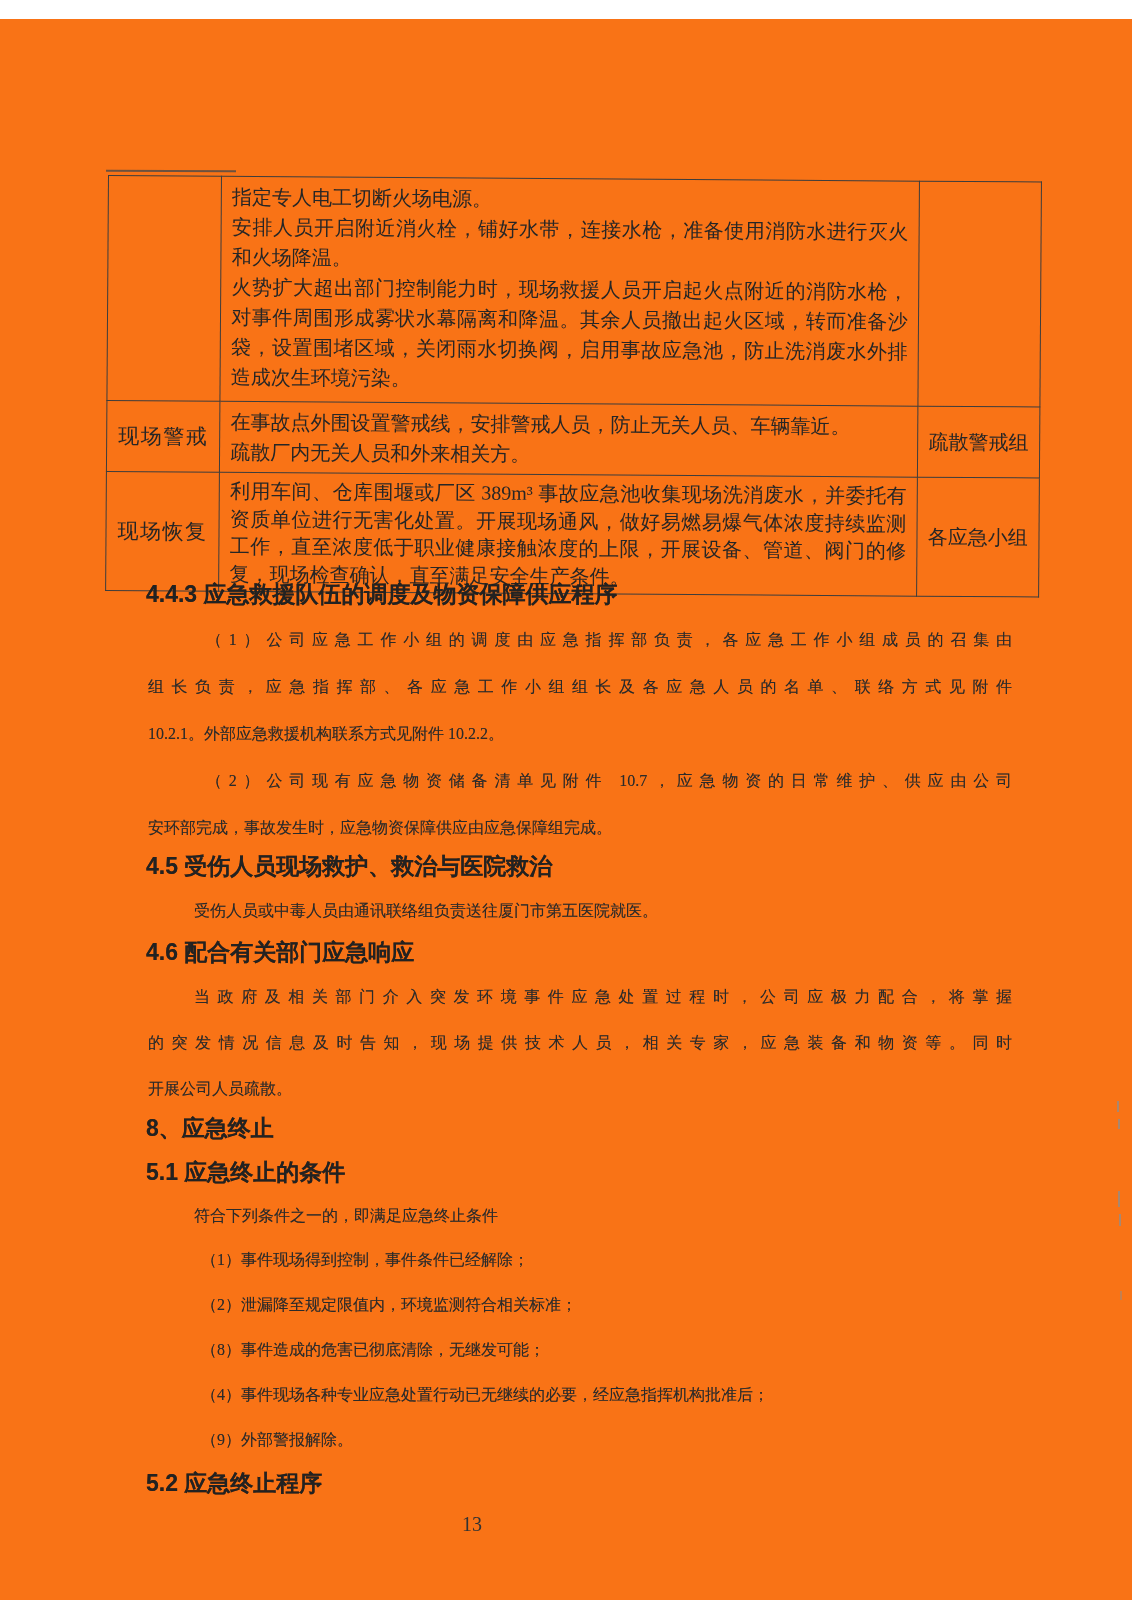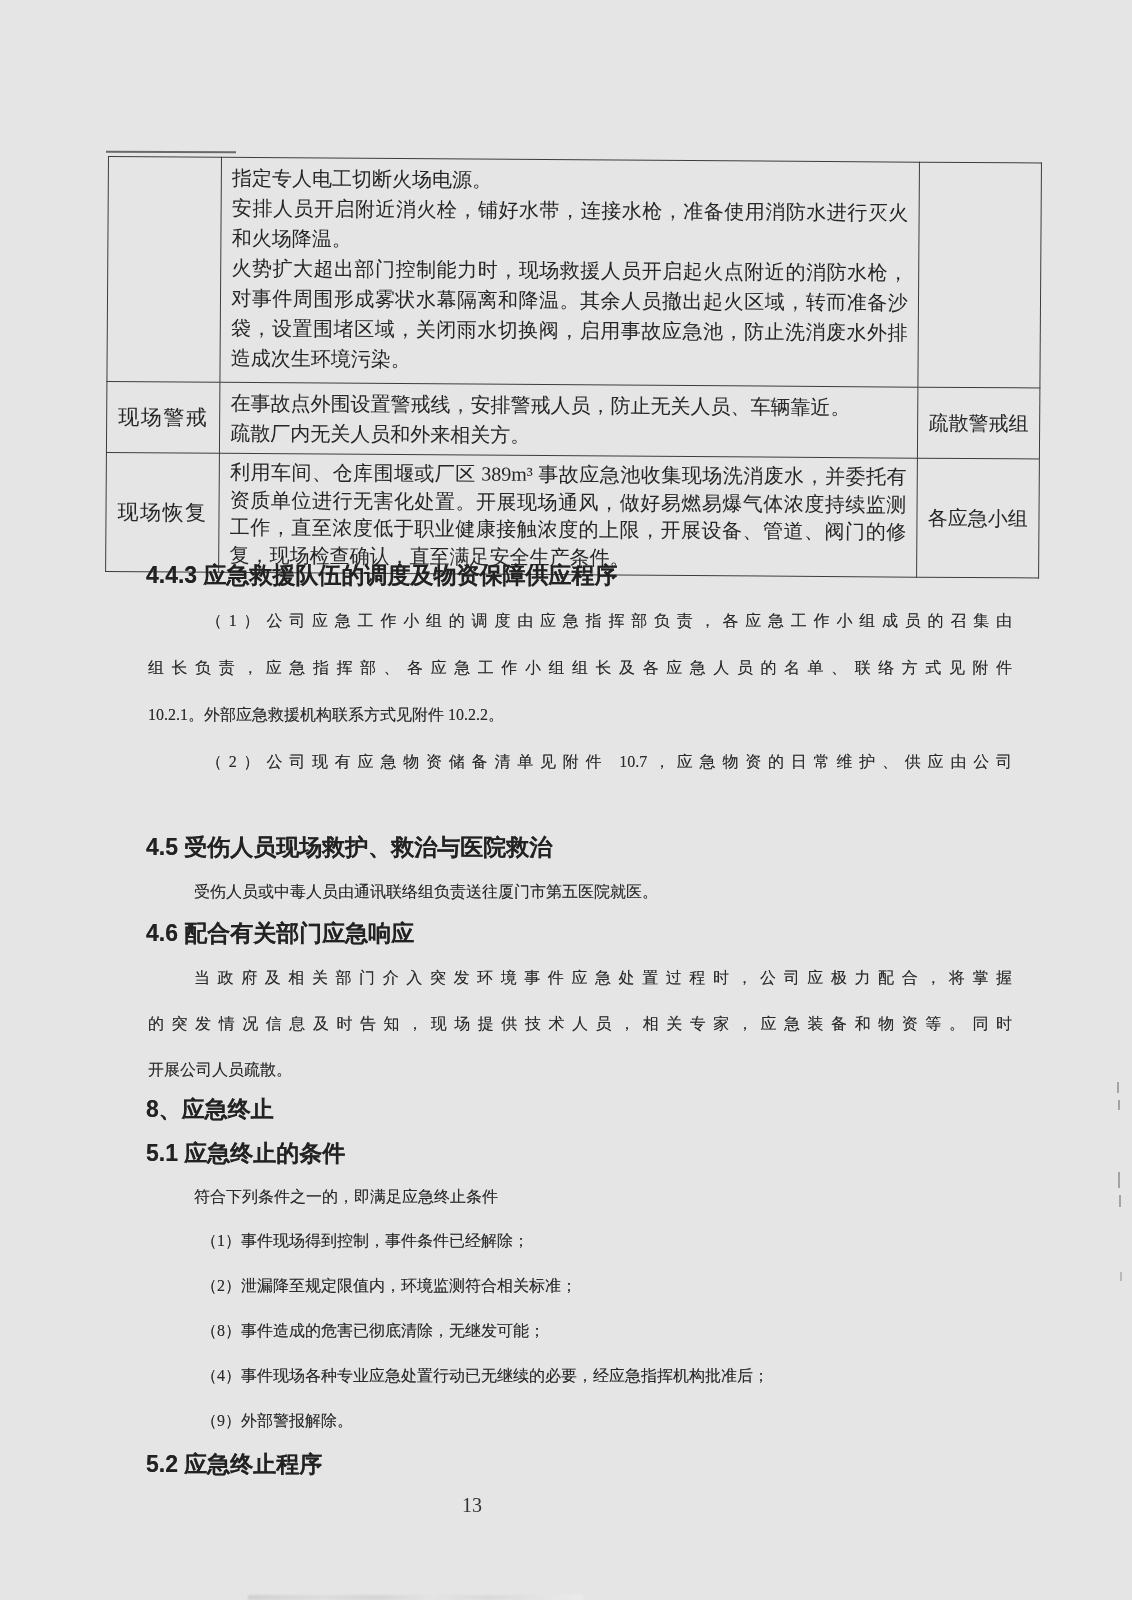"指定专人电工切断火场电源。" .page { background: #e5e5e5 -> #f97316; margin-top: none -> 19px }
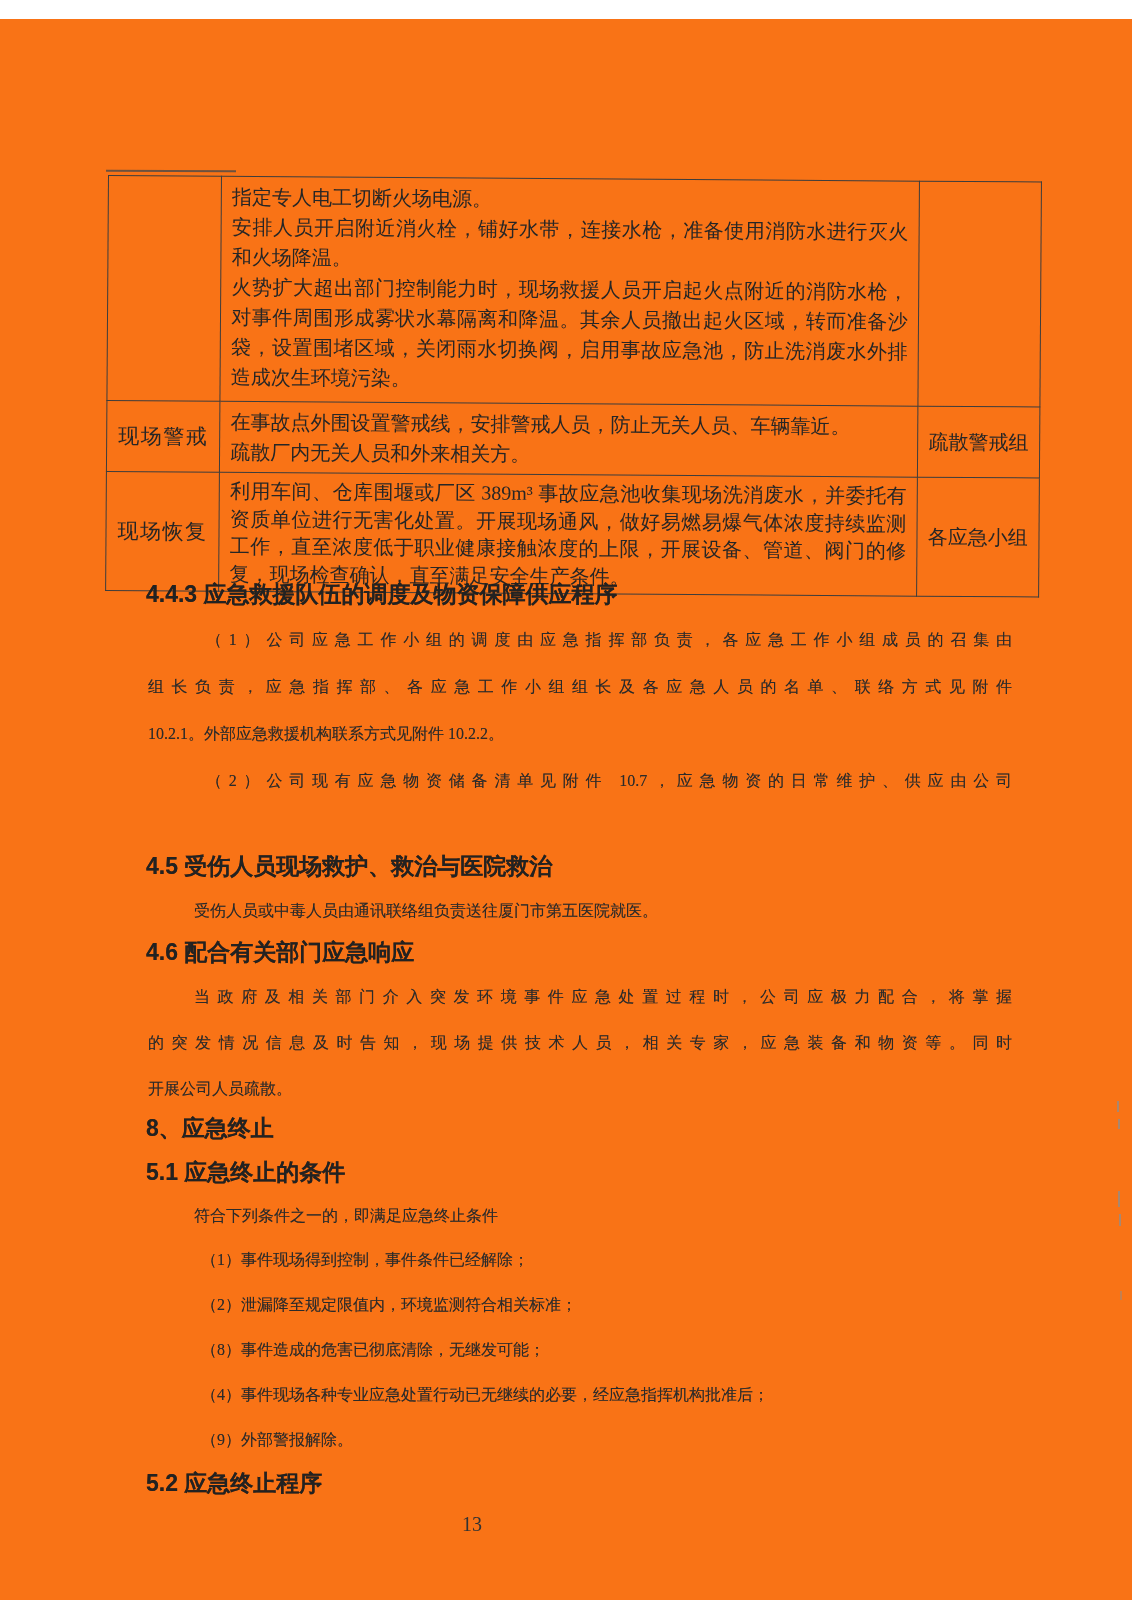"安环部完成，事故发生时，应急物资保障供应由应急保障组完成。" div.bline { html: none -> <div>安环部完成，事故发生时，应急物资保障供应由应急保障组完成。</div> }
